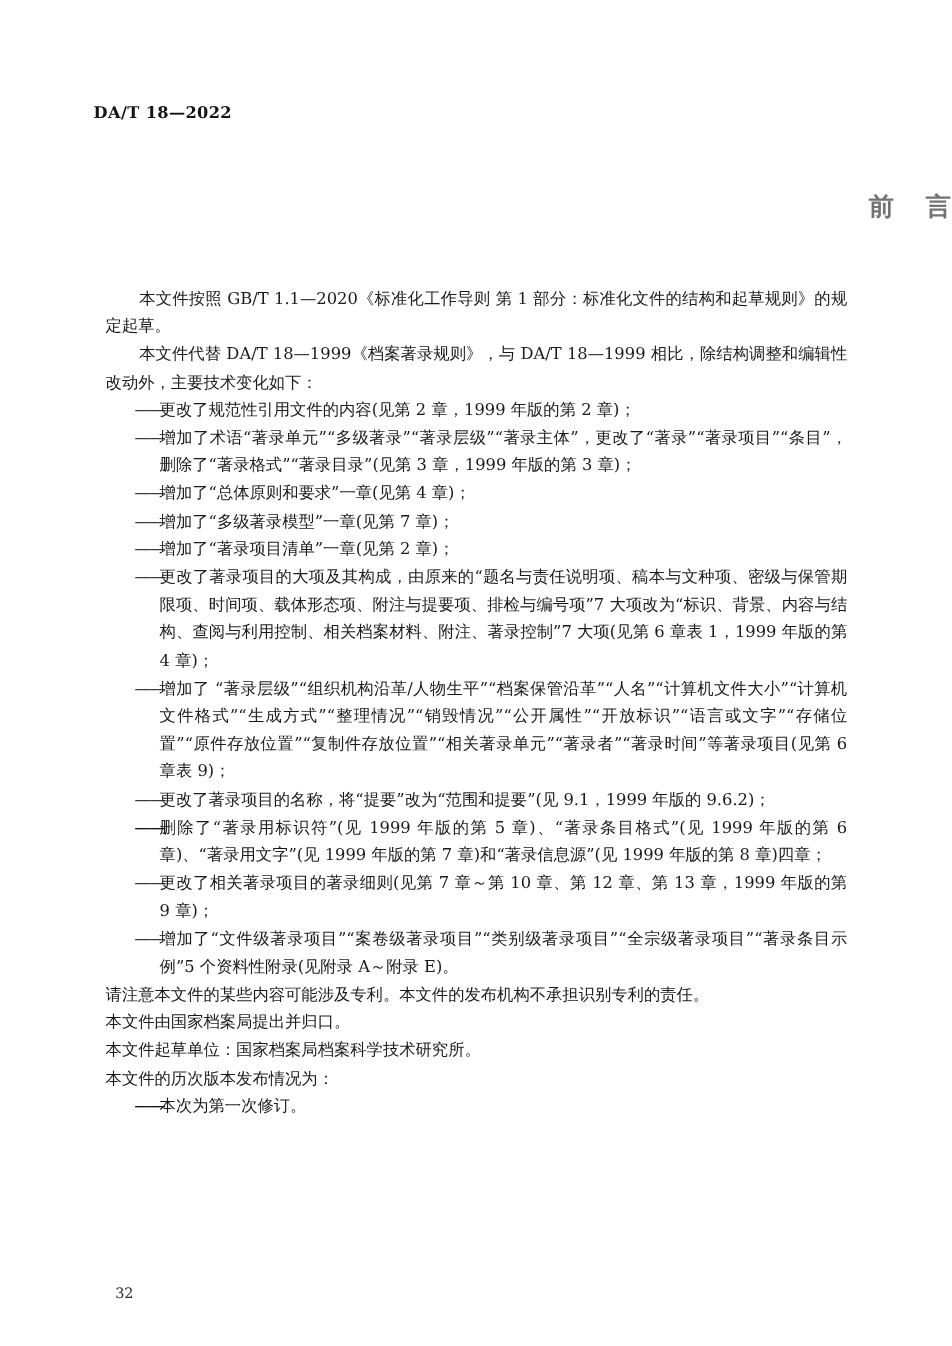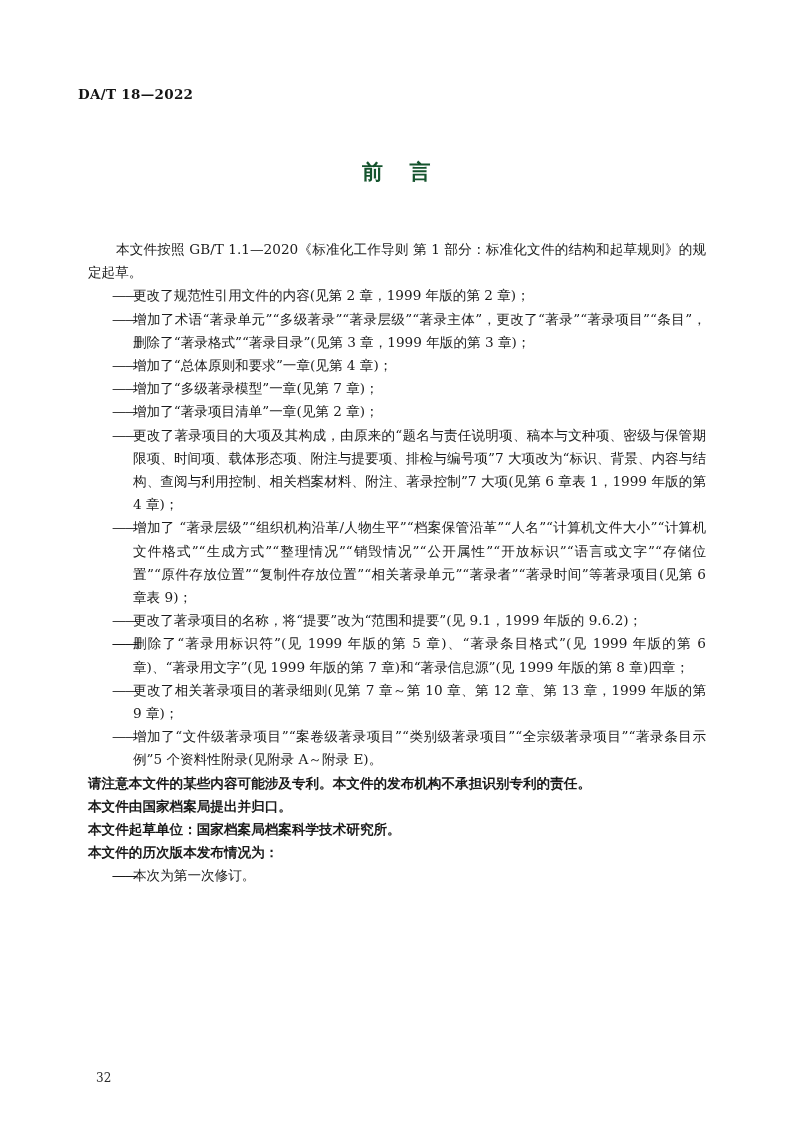"前 言" .doc-title { color: #14532d -> #737373; text-align: center -> right }
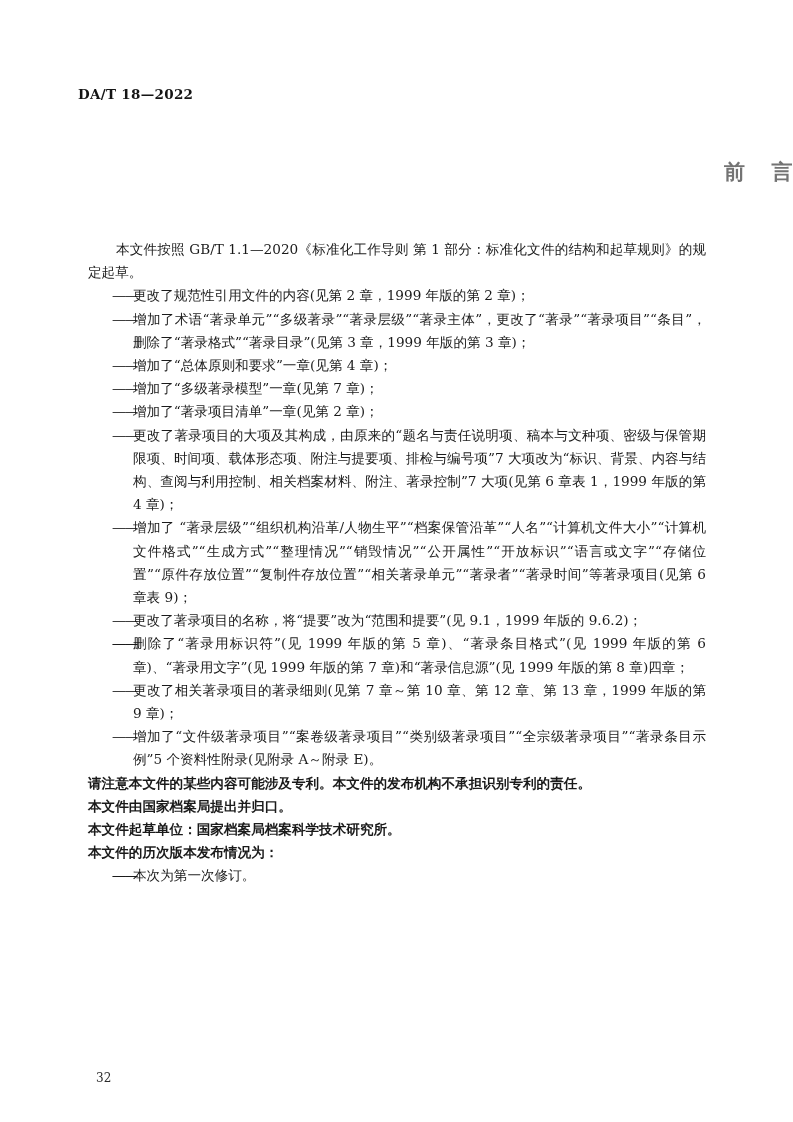"本文件代替 DA/T 18—1999《档案著录规则》，与 DA/T" p.para { html: none -> <p>本文件代替 DA/T 18—1999《档案著录规则》，与 DA/T 18—1999 相比，除结构调整和编辑性改动外，主要技术变化如下：</p> }
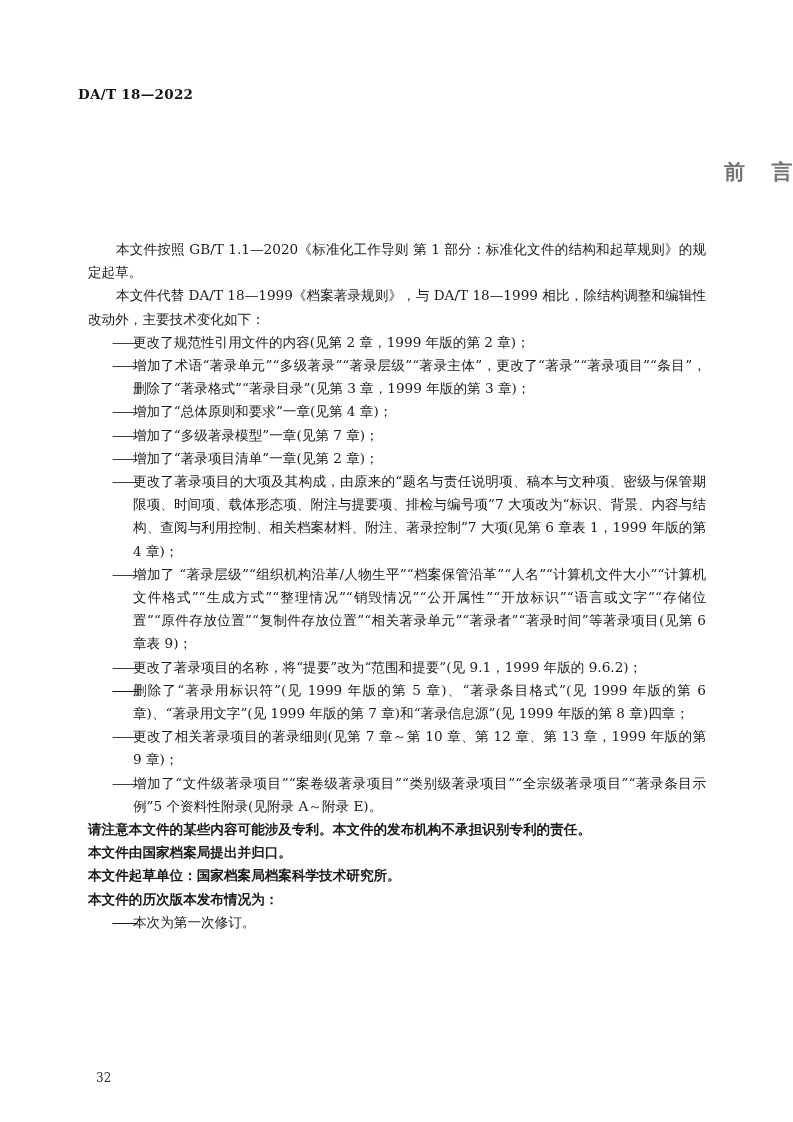"请注意本文件的某些内容可能涉及专利。本文件的发布机构不承担识别专利的责任。" p.flush { font-weight: bold -> none }
